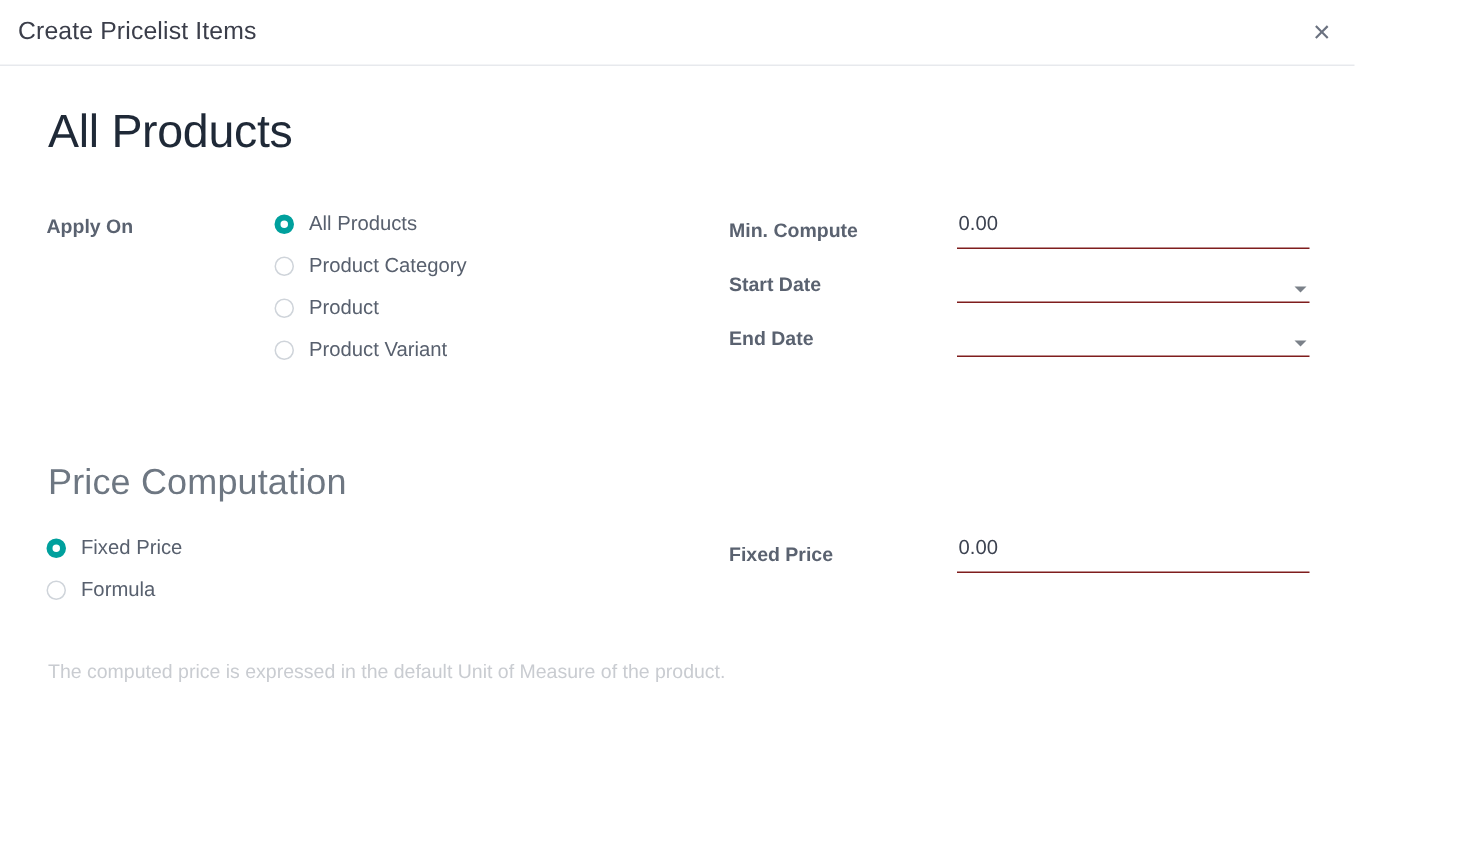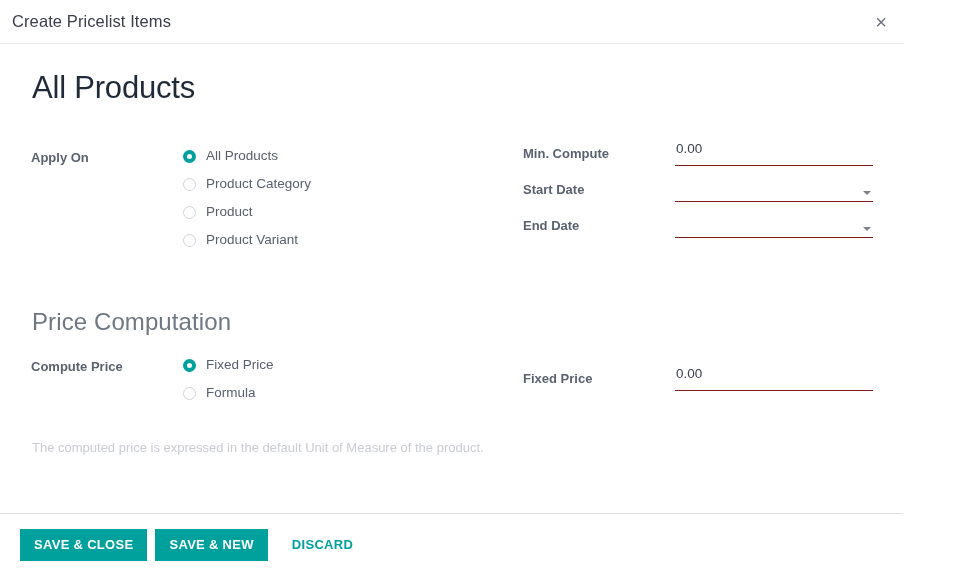"Apply On" .form-grid { align-items: flex-end -> flex-start; gap: 37px -> none }
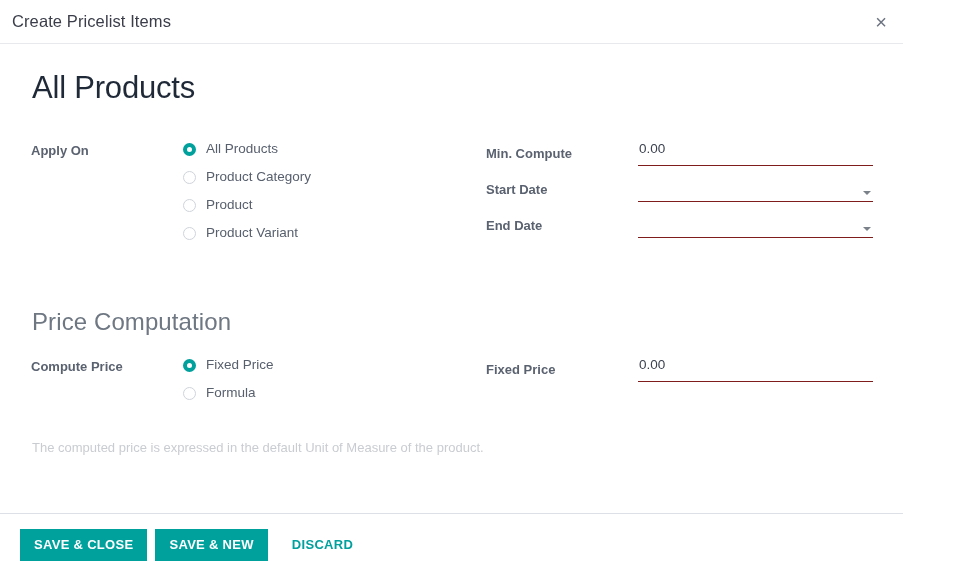"Compute Price" div.field-label { html: <div>Compute Price</div> -> none }
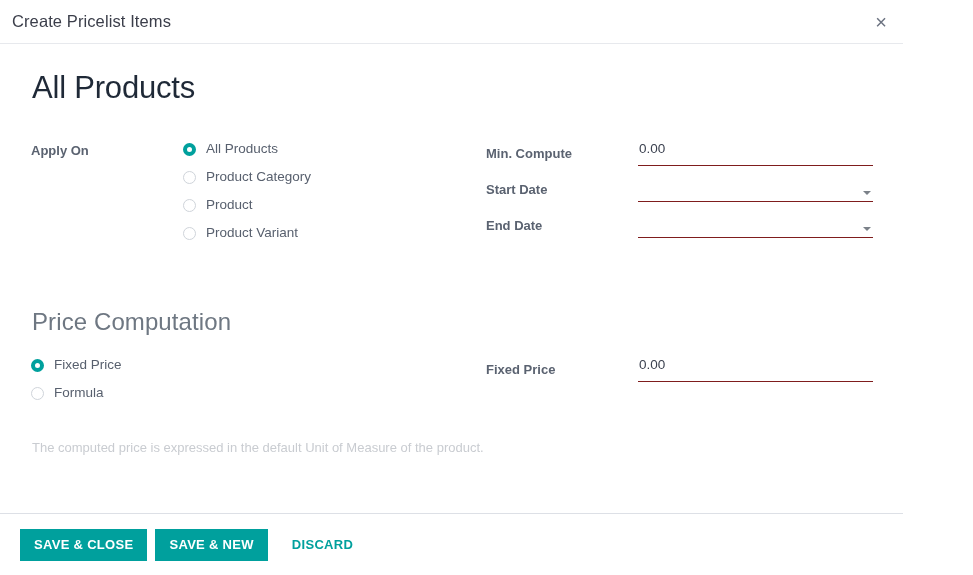"SAVE & CLOSE" div.modal-footer { html: <div> <button>SAVE &amp; CLOSE</button> <button>SAVE &amp; NEW</button> <button>DISCARD</button> </div> -> none }
